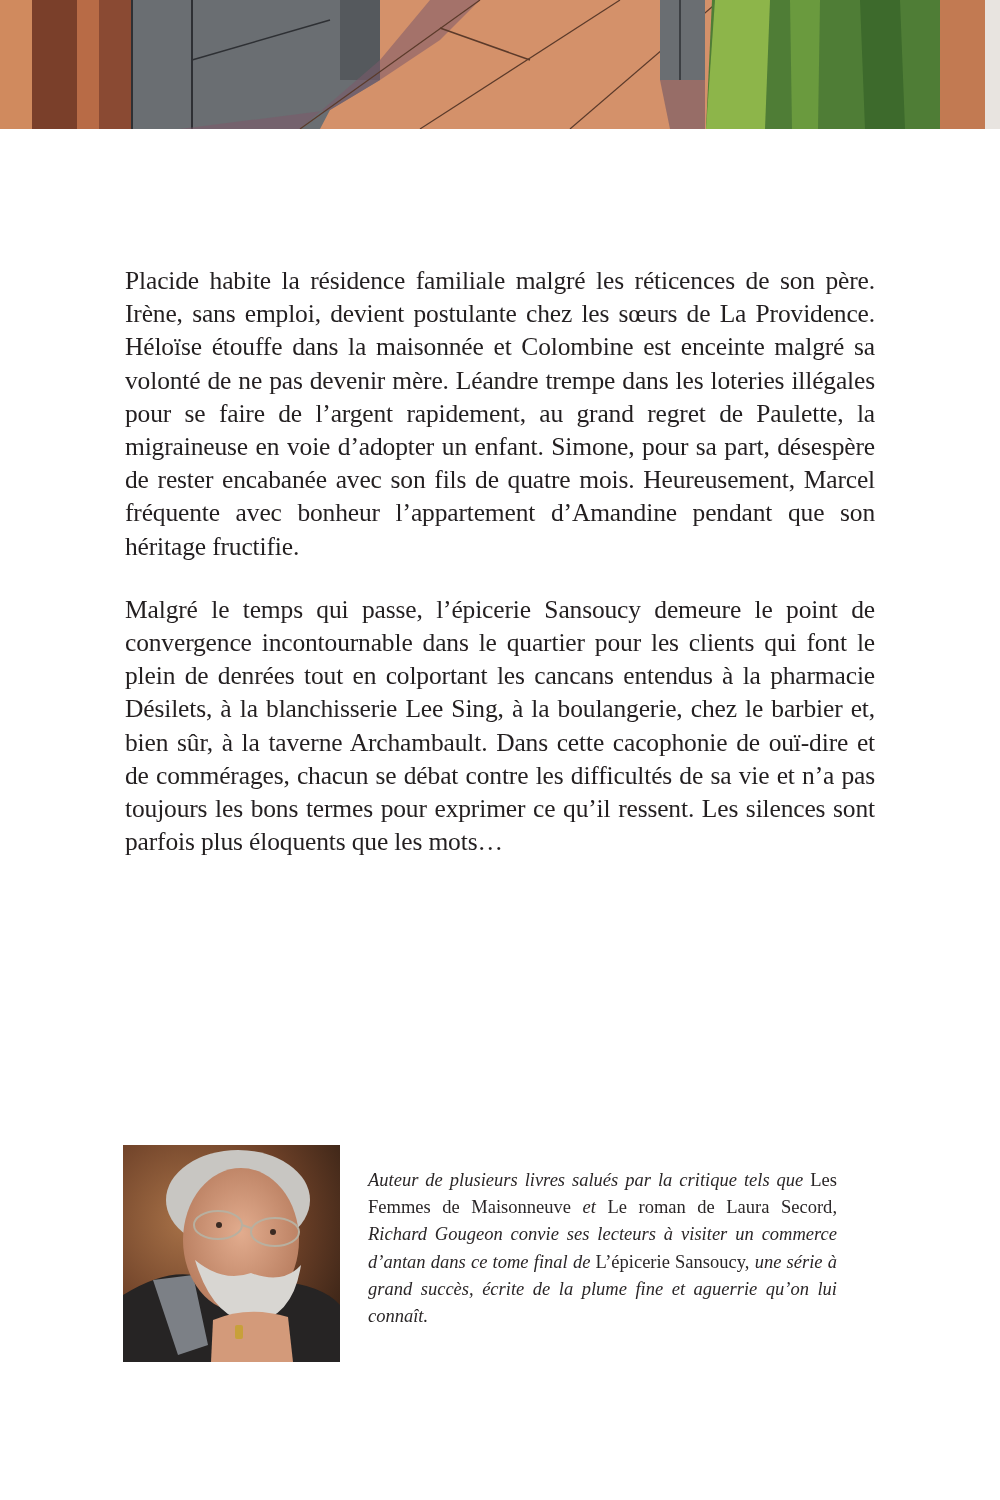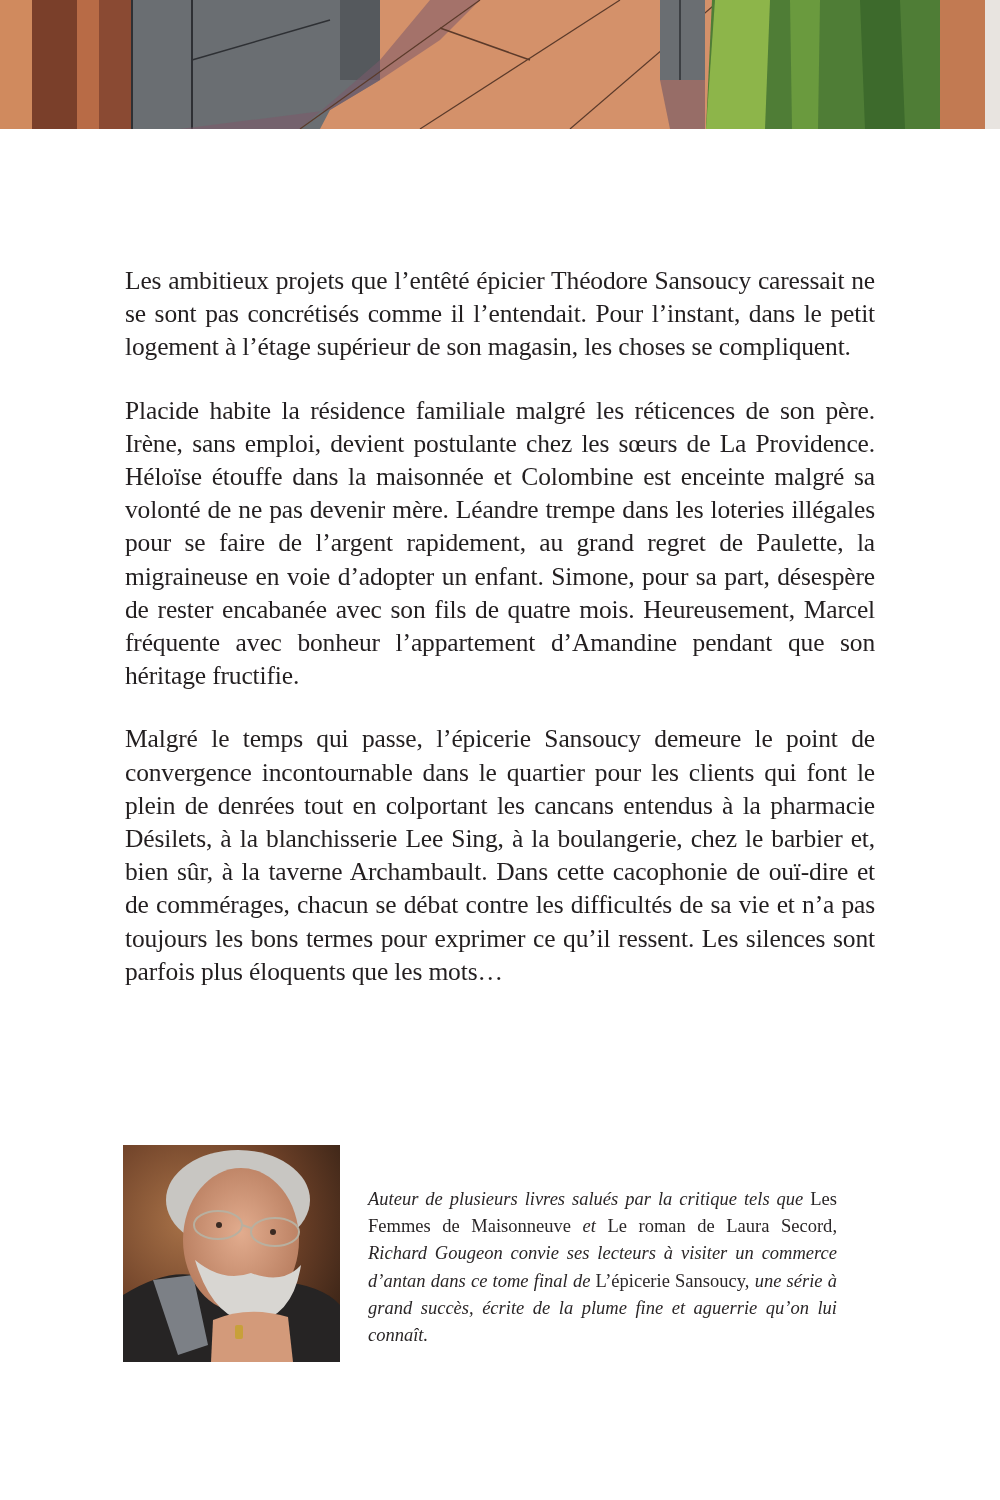"Les ambitieux projets que l’entêté" p { html: <p>Les ambitieux projets que l’entêté épicier Théodore Sansoucy caressait ne se sont pas concrétisés comme il l’entendait. Pour l’instant, dans le petit logement à l’étage supérieur de son magasin, les choses se compliquent.</p> -> none }
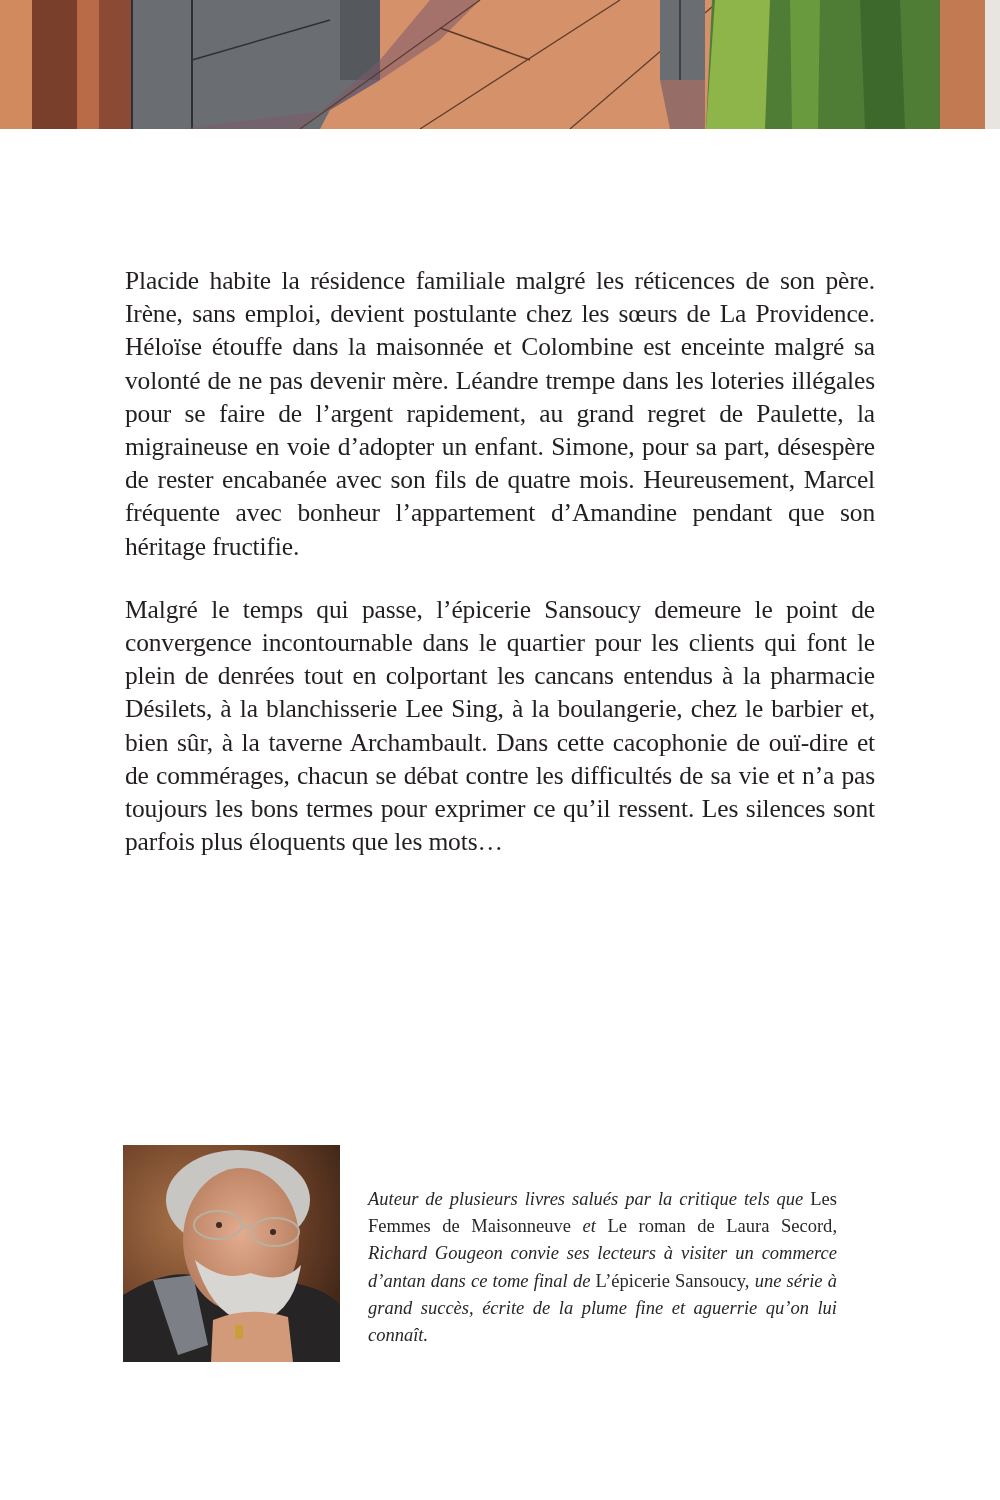"Auteur de plusieurs livres salués" .author-bio { margin-top: 19px -> none }
